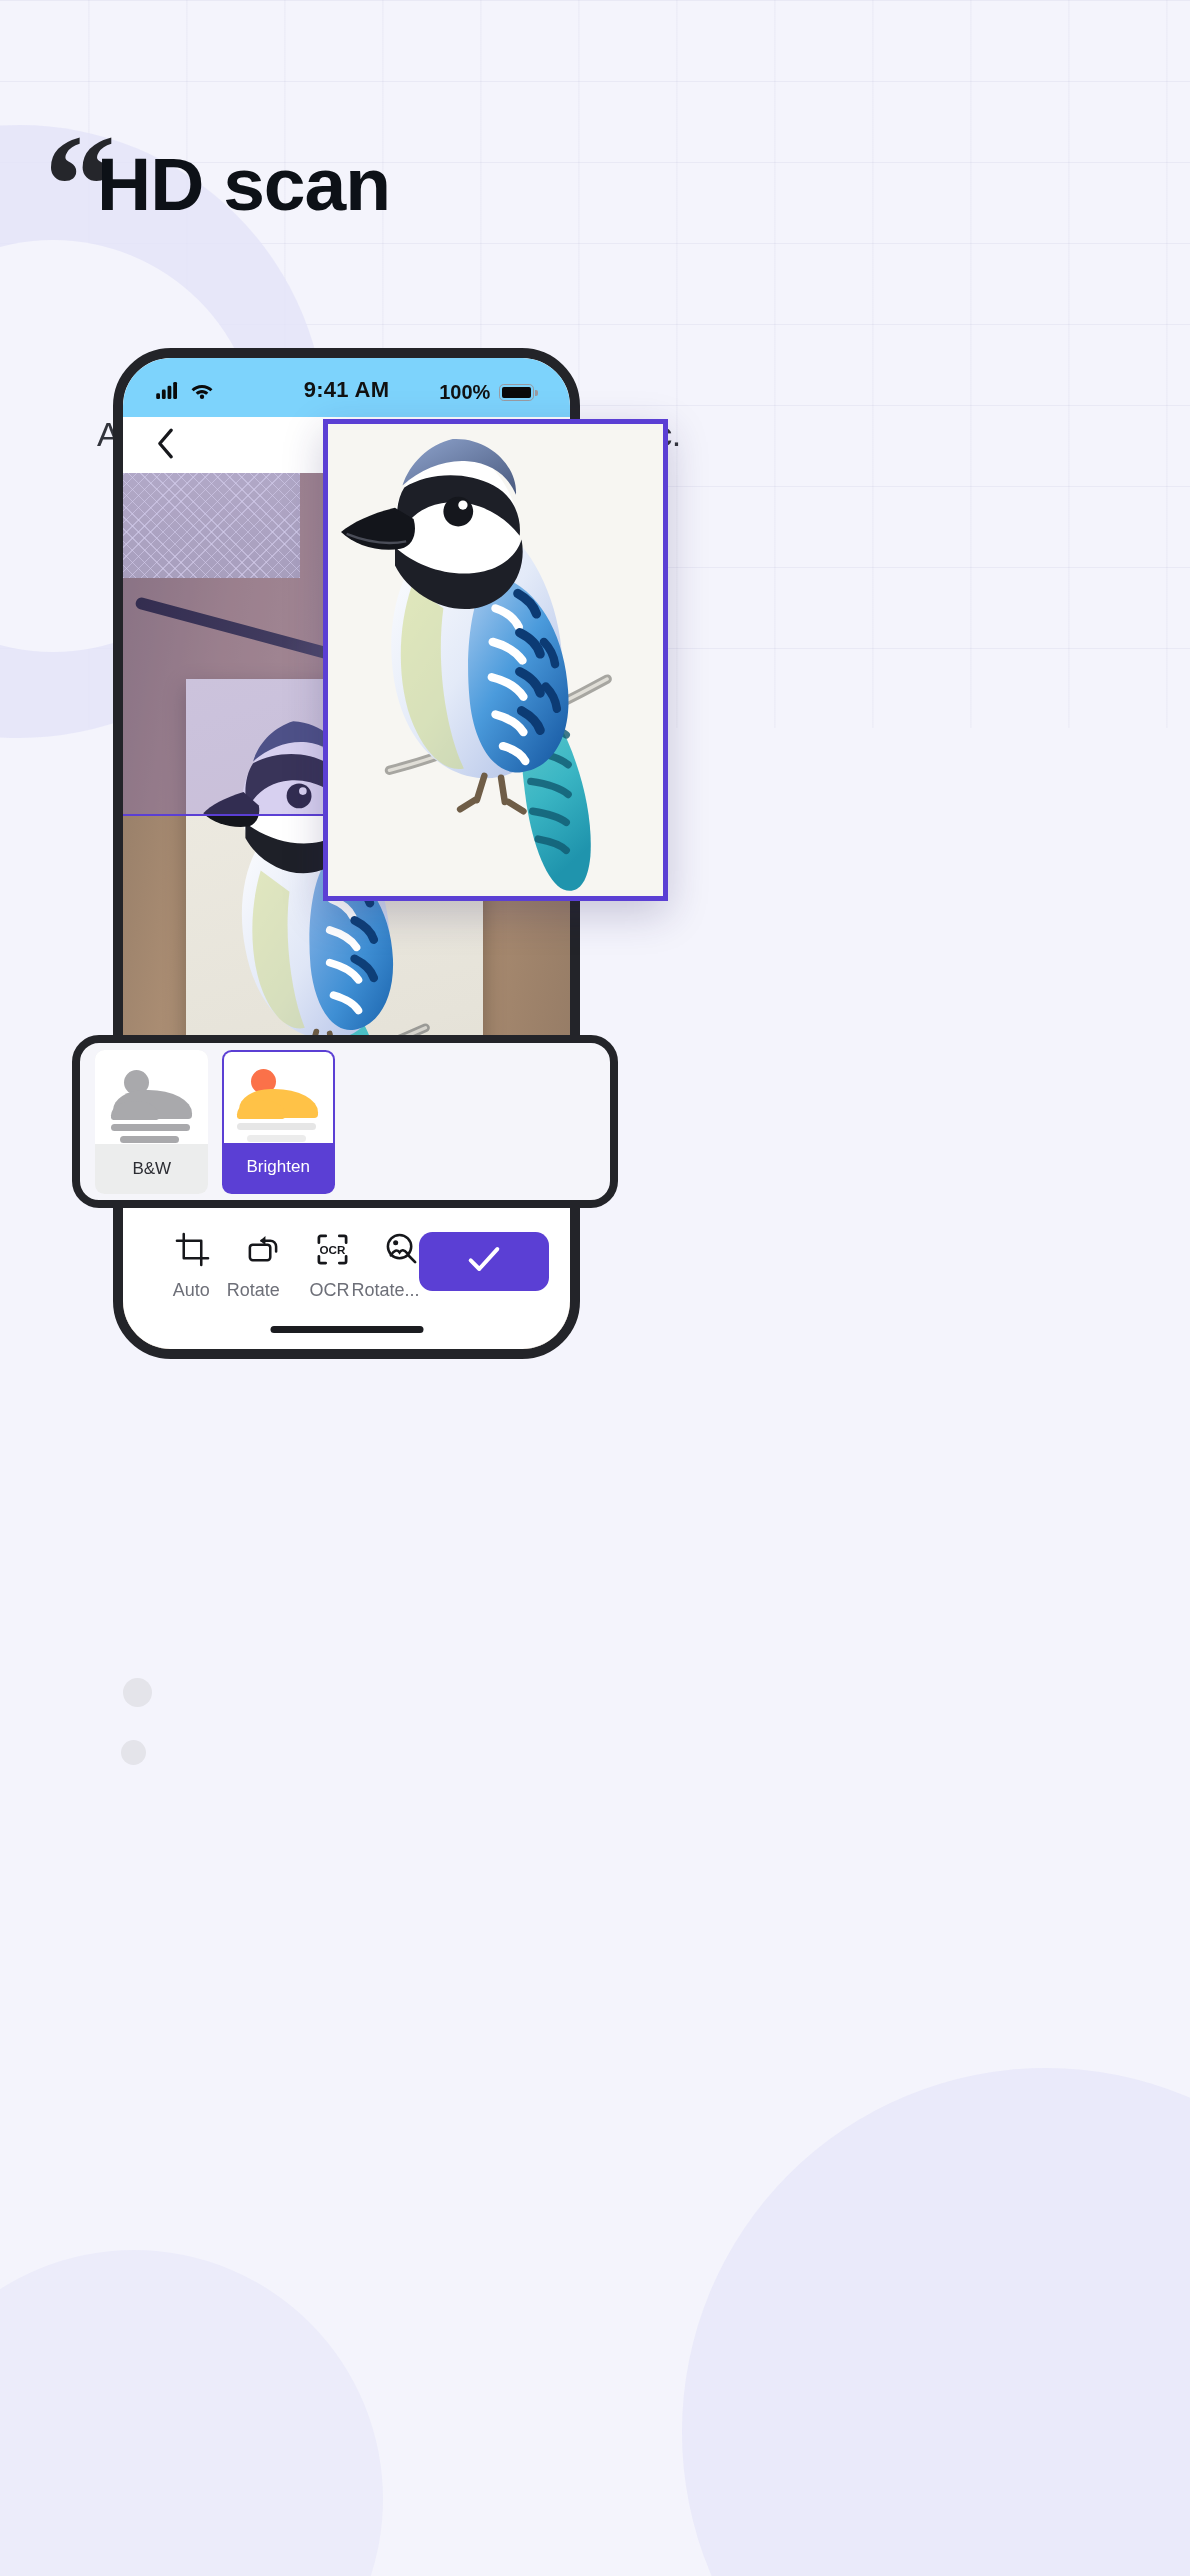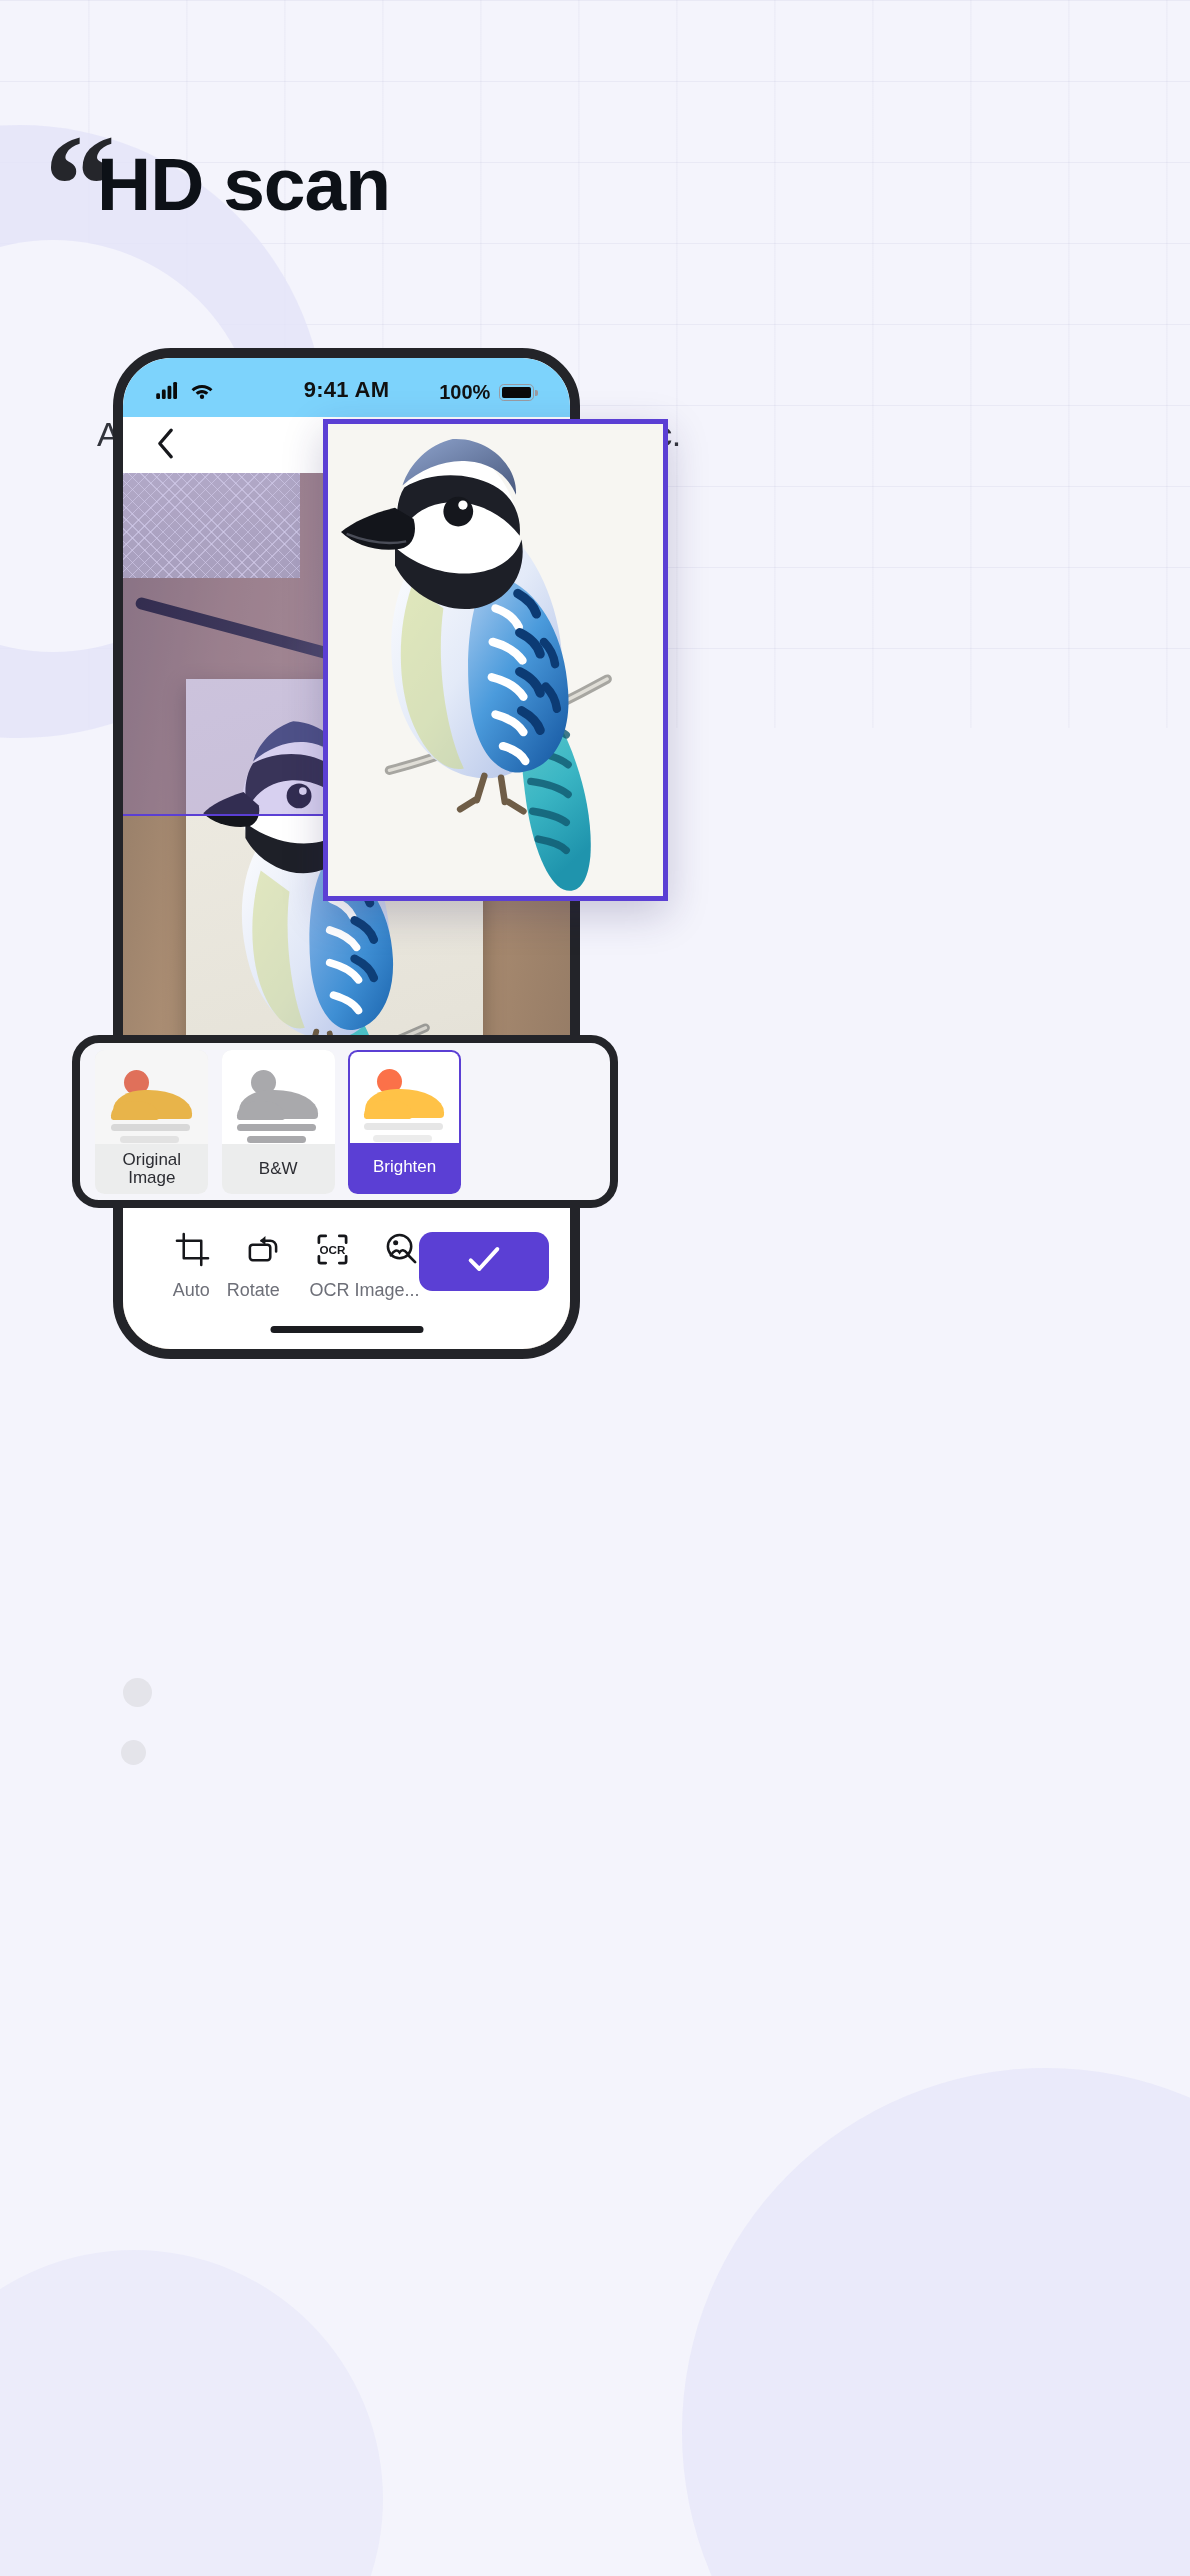"Original Image" div.chip { html: <div> <div> <div> <div></div> <div></div> <div></div> <div></div> <div></div> </div> </div> <div>Original Image</div> </div> -> none }
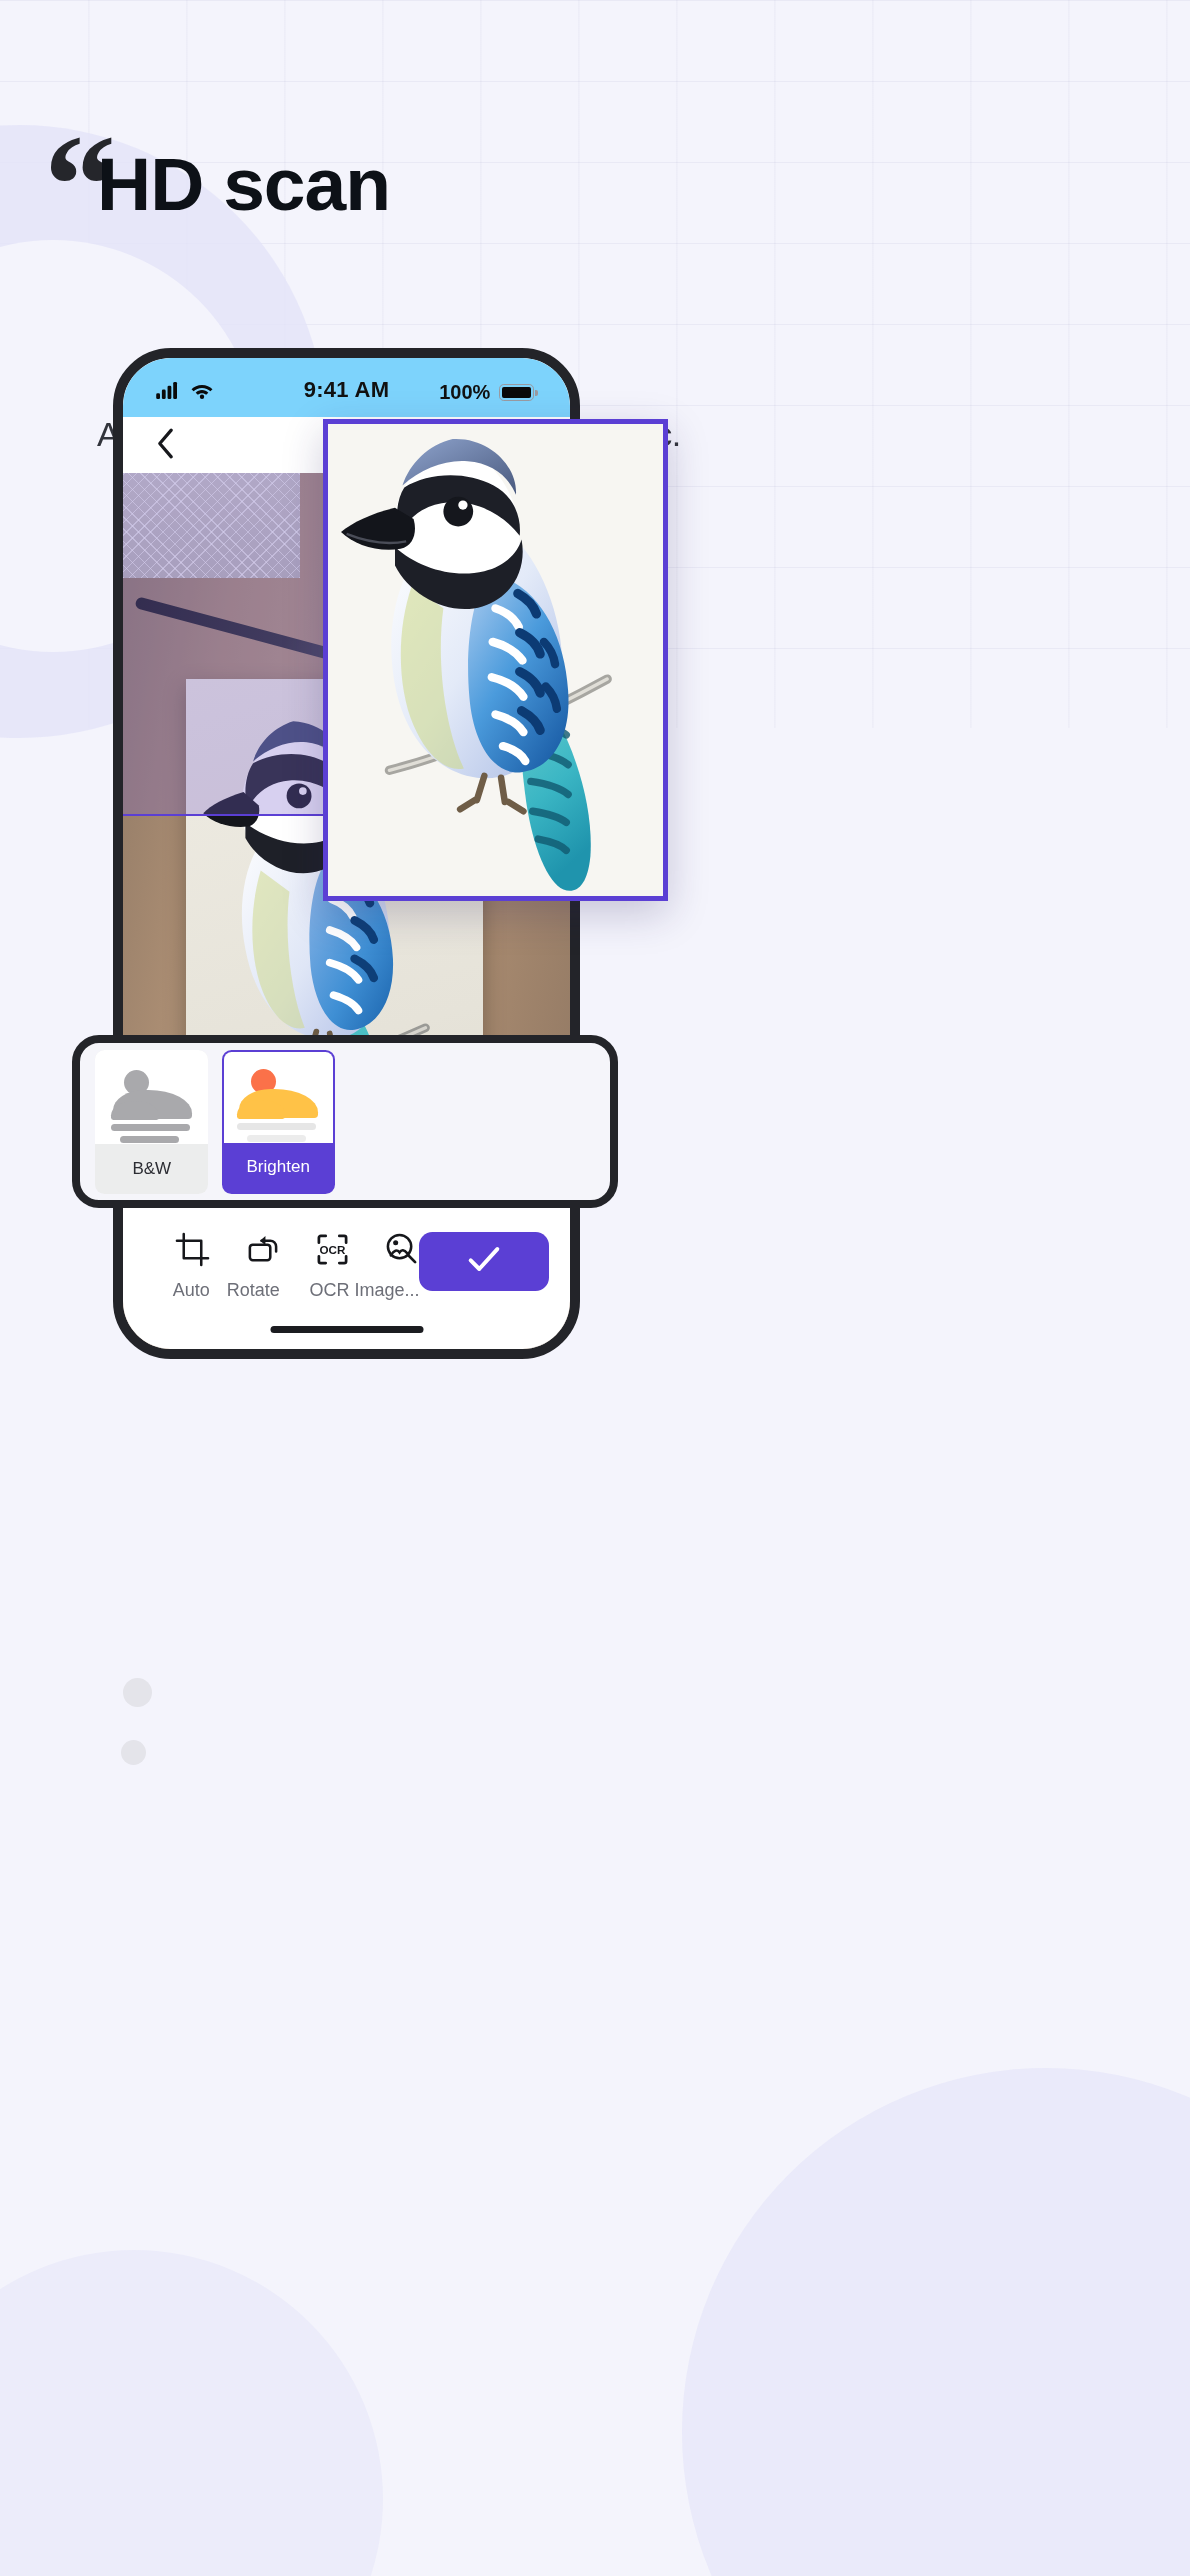"Image..." span.lbl { text: Image -> Rotate }
